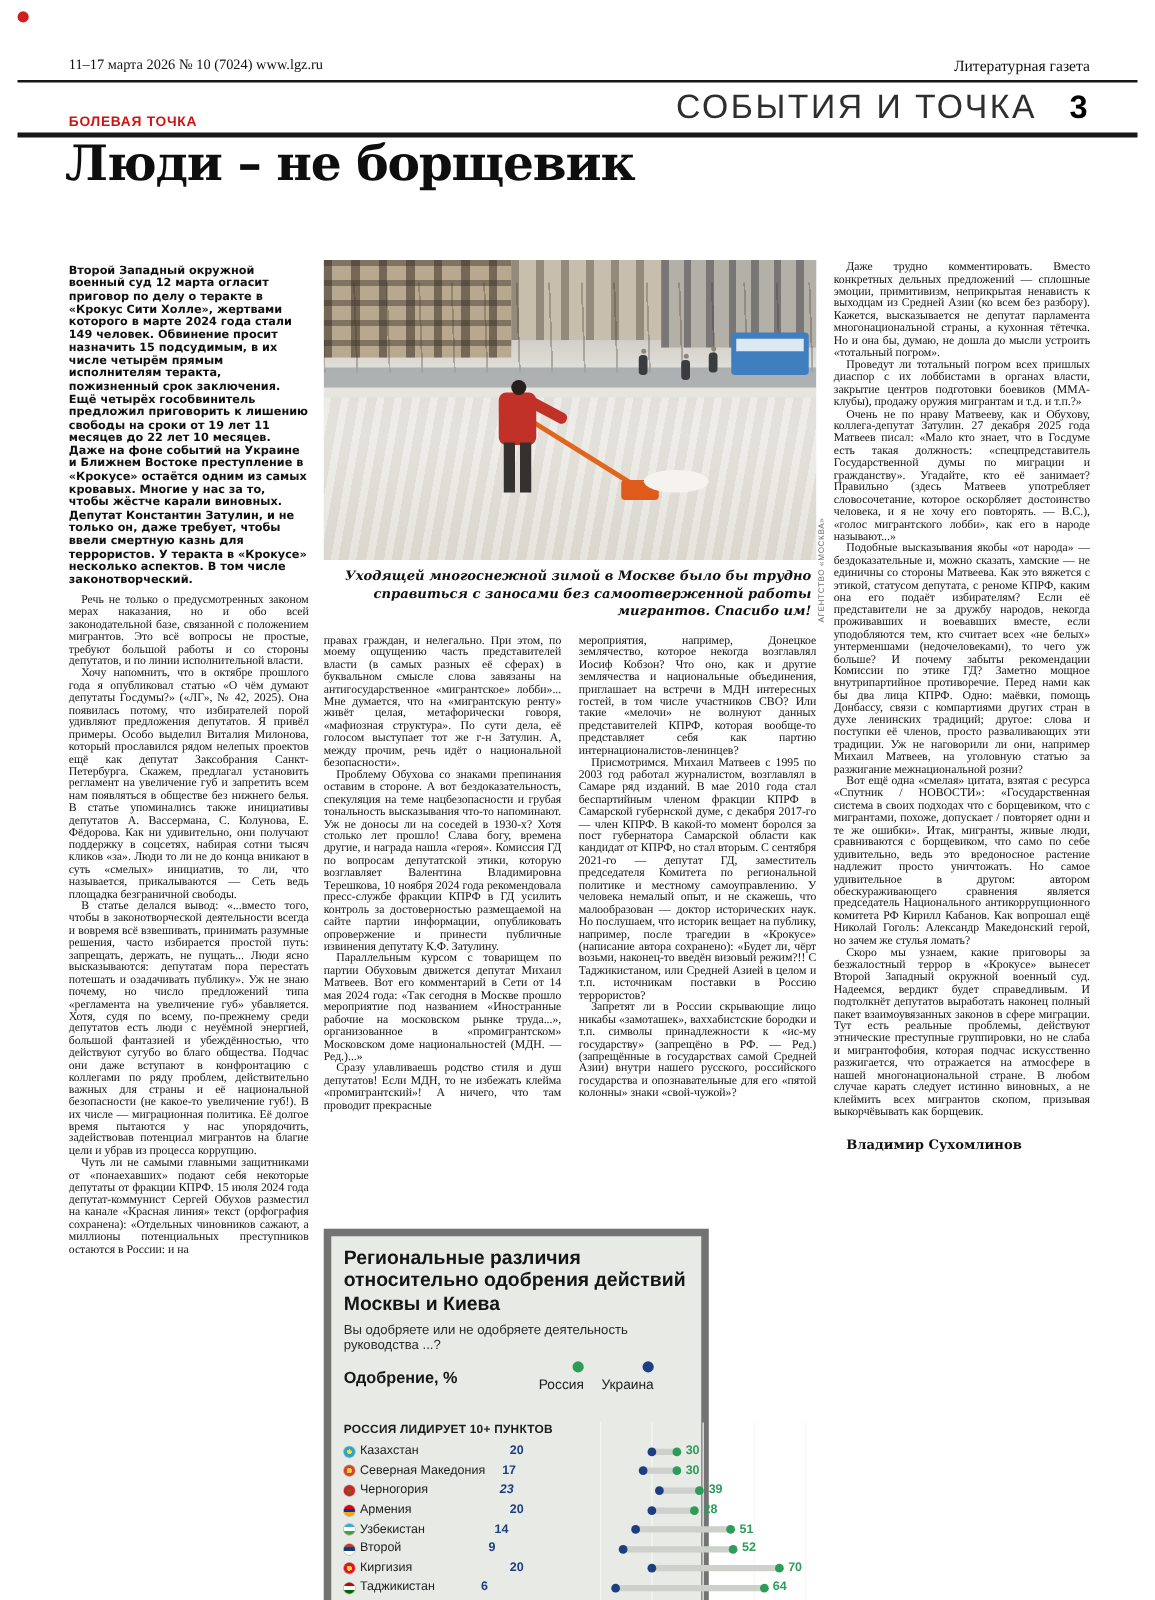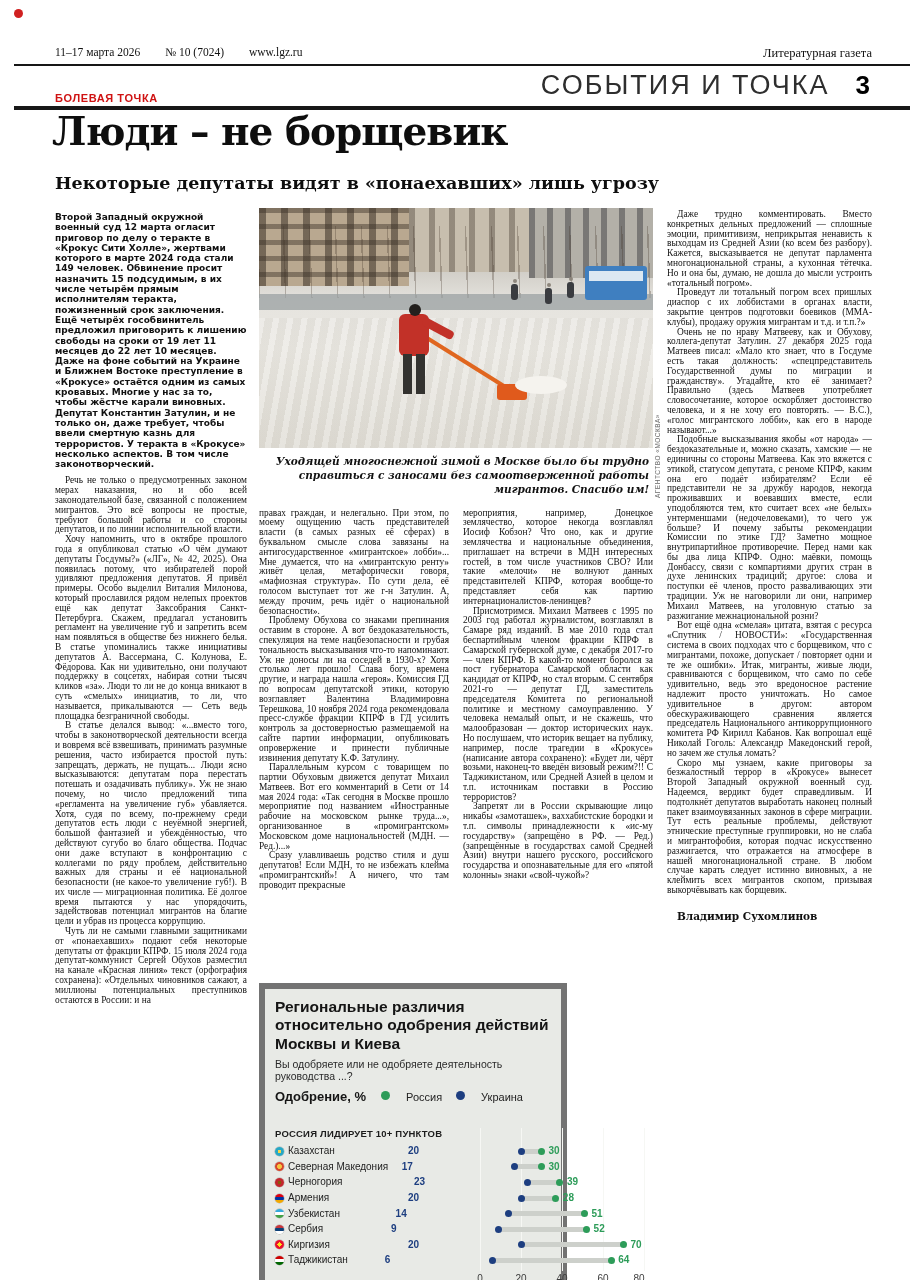"11–17 марта 2026" .issue-row .sp { margin-right: 22px -> none }
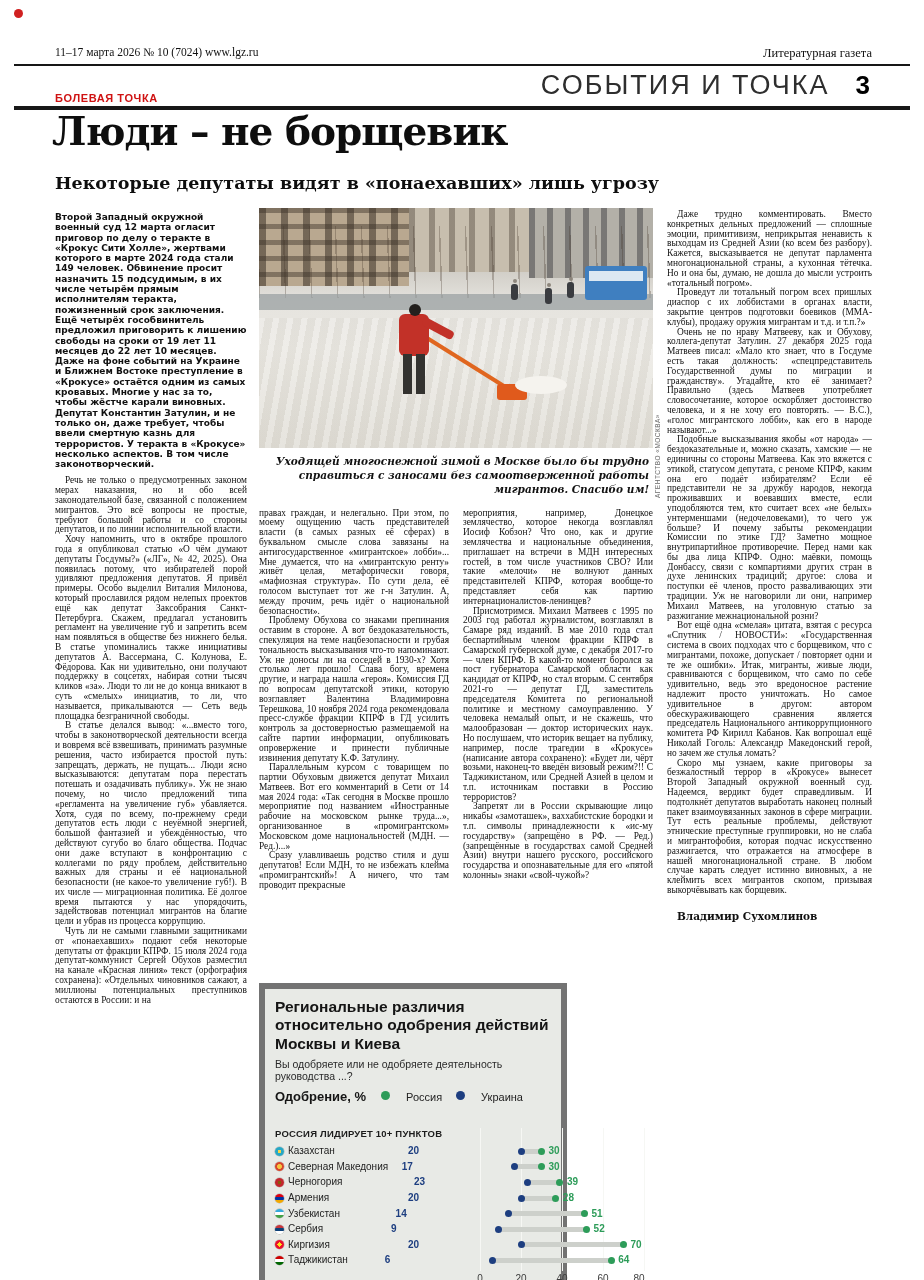"Некоторые депутаты видят в «понаехавших»" p.deck { html: <p>Некоторые депутаты видят в «понаехавших» лишь угрозу</p> -> none }
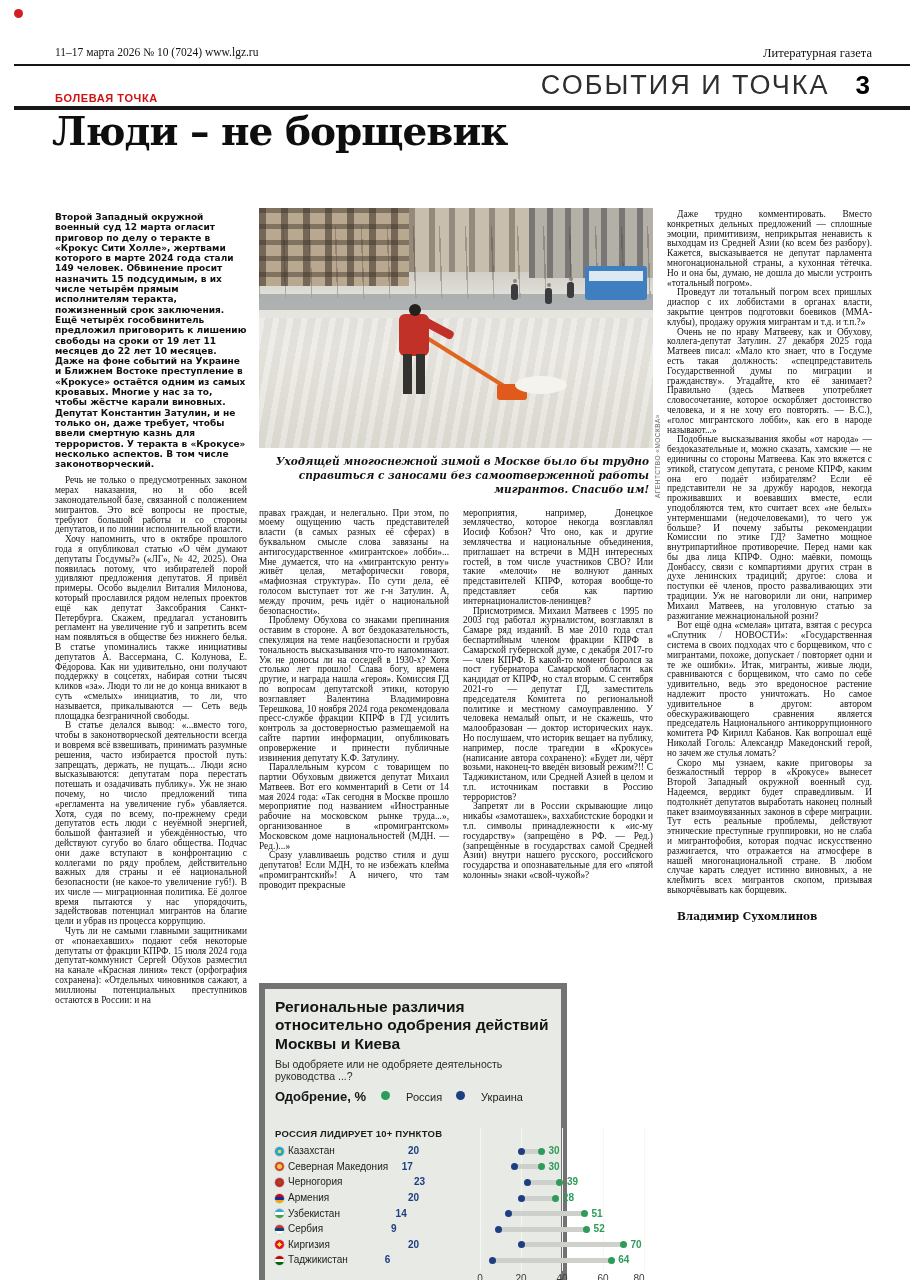"Россия" .legend .li { align-items: flex-start -> flex-end; flex-direction: none -> column; gap: 16px -> 4px }
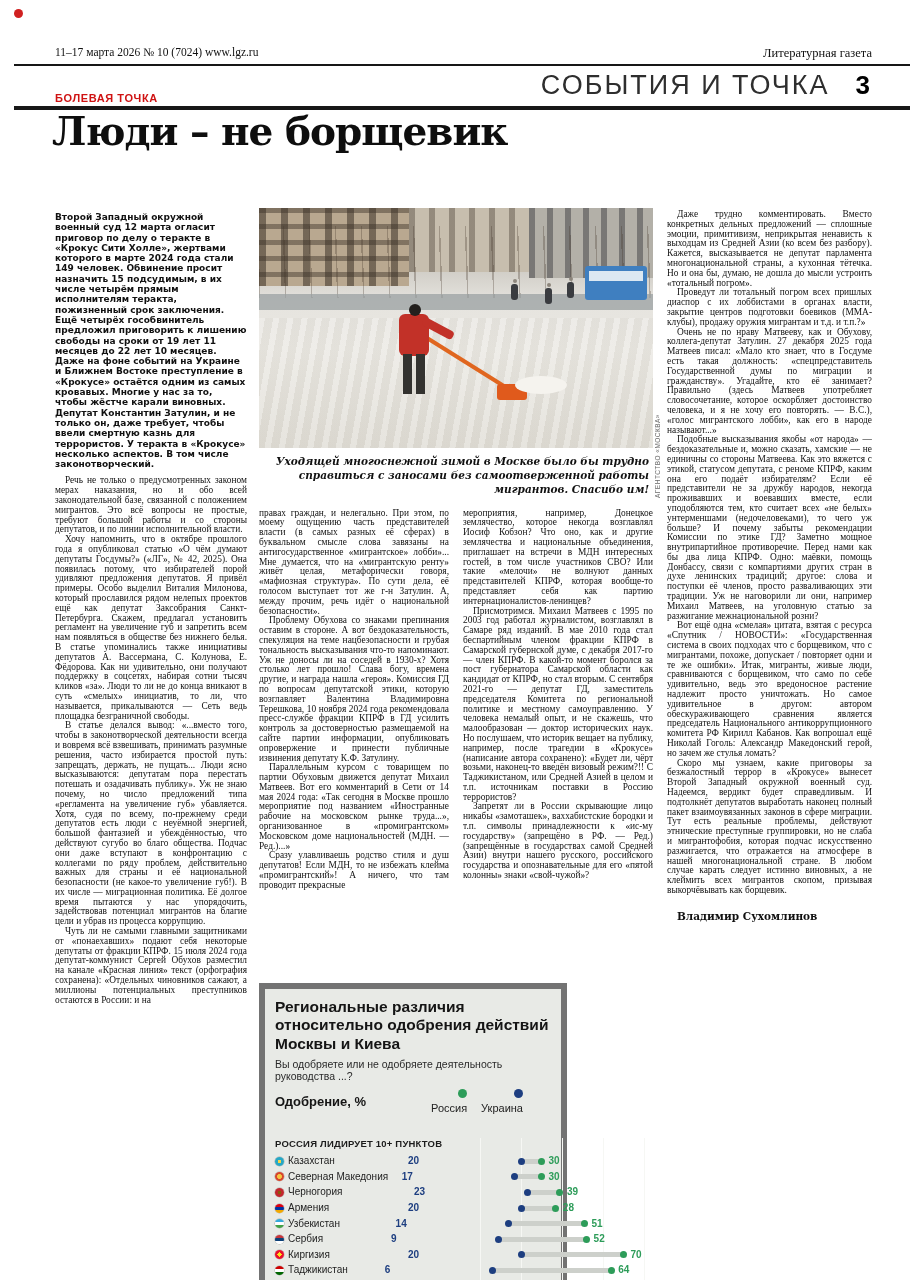"23" span.vlabel { font-style: none -> italic; right: 126px -> 140px }
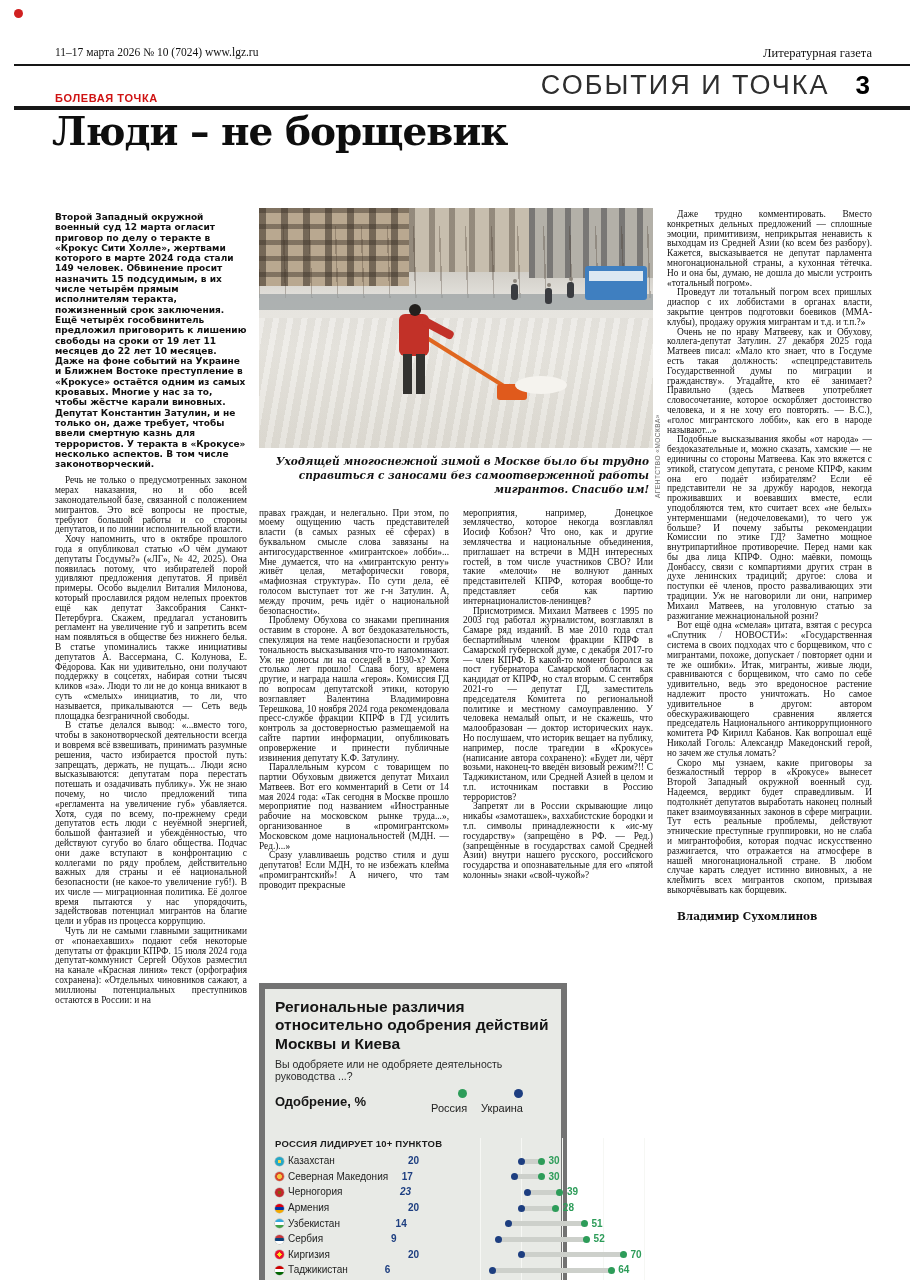"Сербия" span.clabel { text: Сербия -> Второй }
